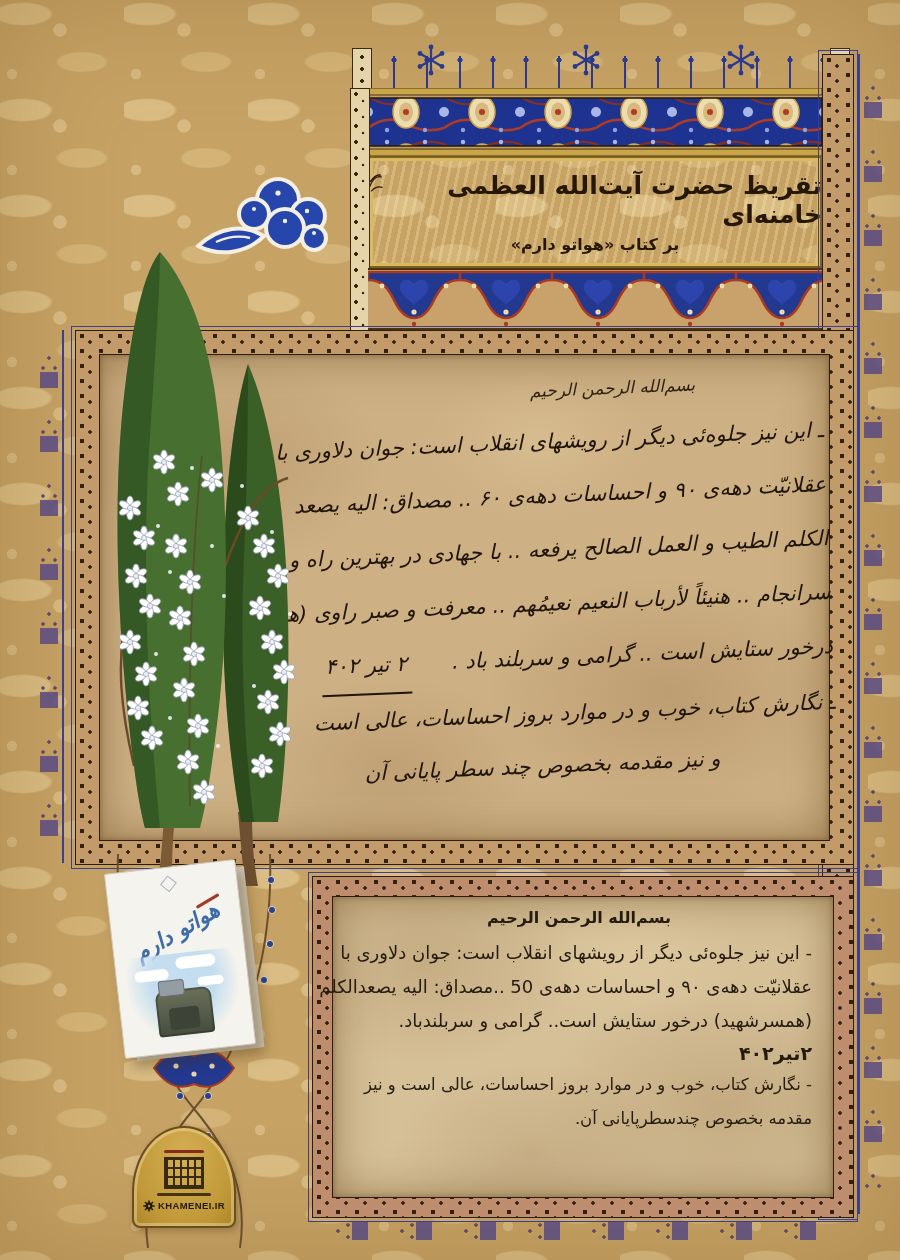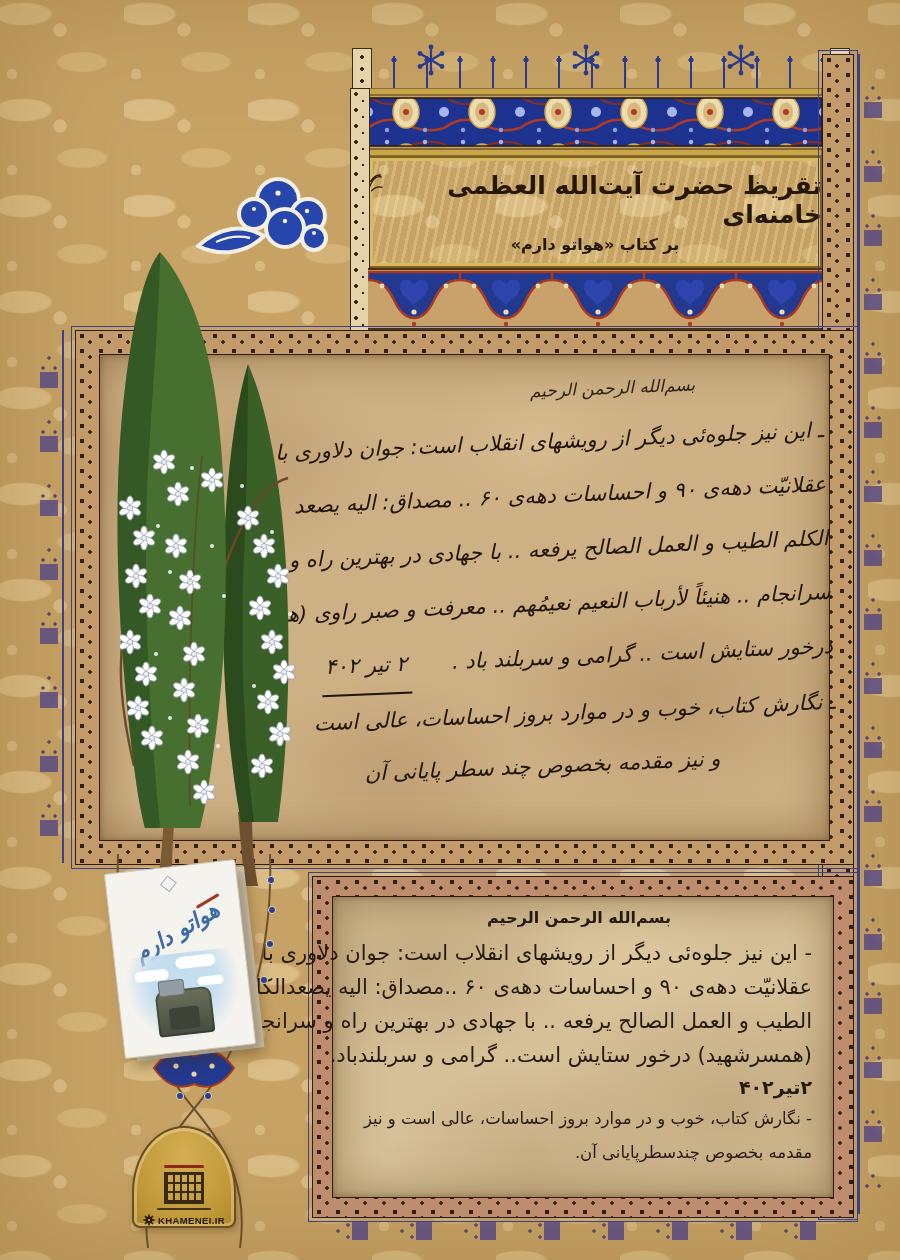"- این نیز جلوه‌ئی دیگر" .tr-line { font-size: 21px -> 18px }
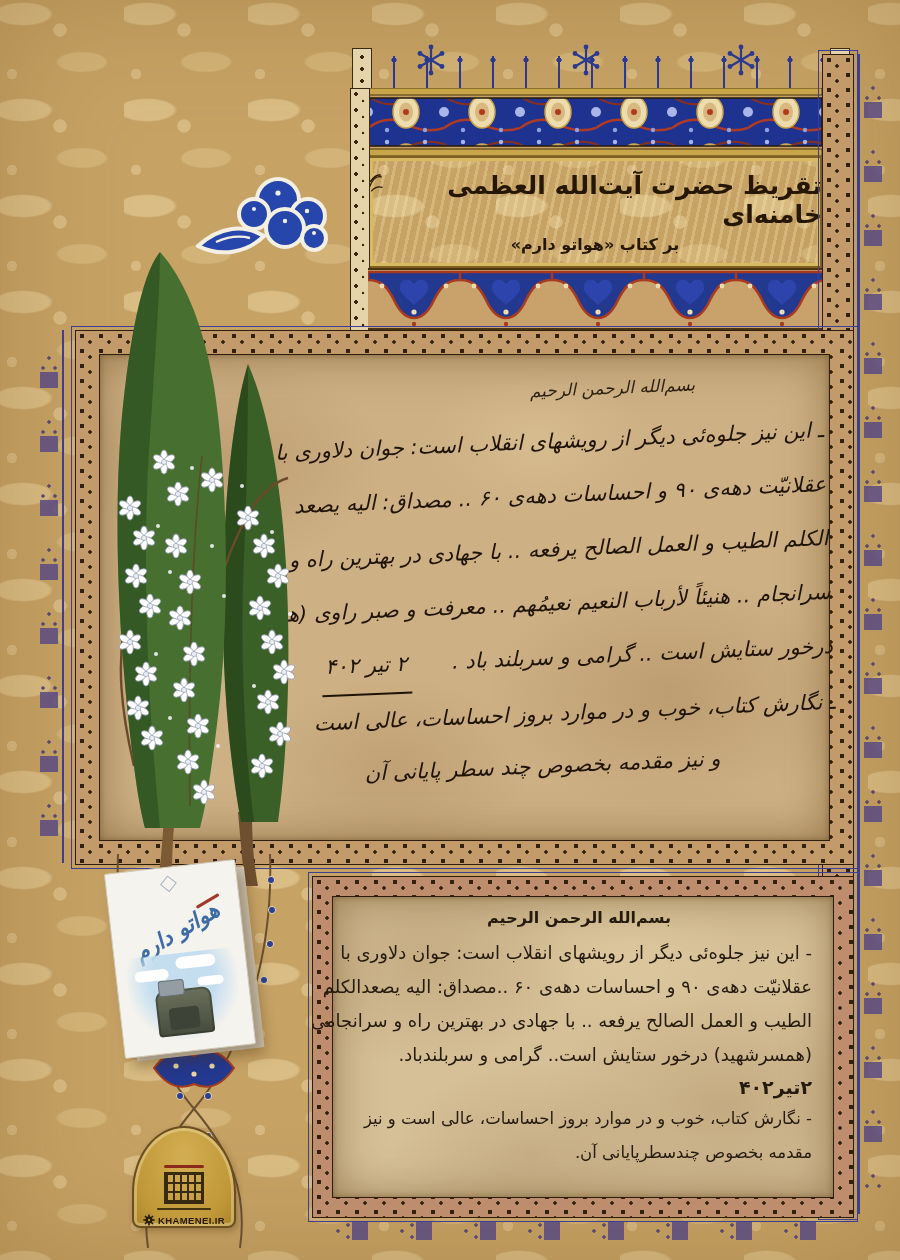"عقلانیّت دهه‌ی ۹۰ و احساسات دهه‌ی ۶۰ ..مصداق:" div.tr-line { text: ۶۰ -> 50 }
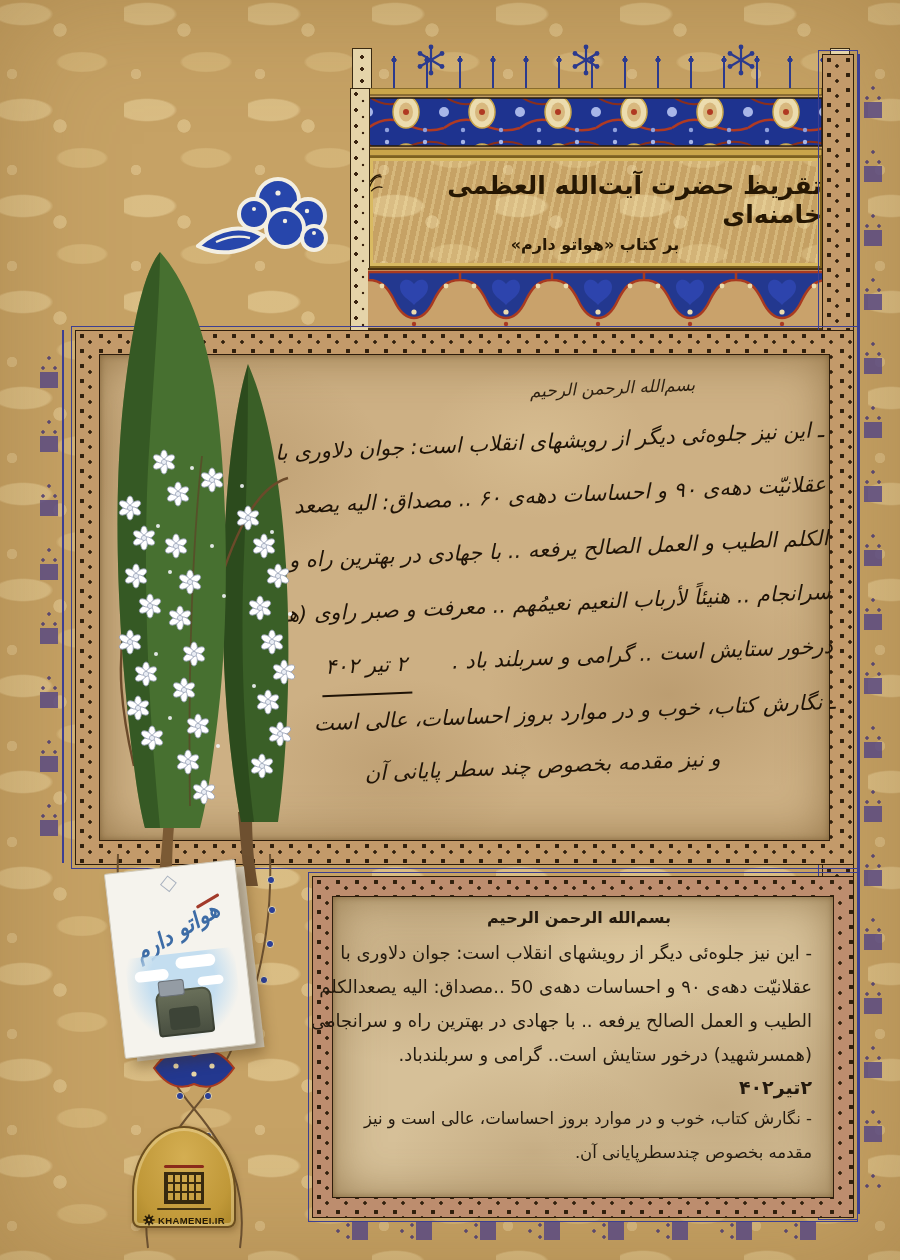"الطیب و العمل الصالح یرفعه" div.tr-line { html: <div>الطیب و العمل الصالح یرفعه .. با جهادی در بهترین راه و سرانجامی</div> -> none }
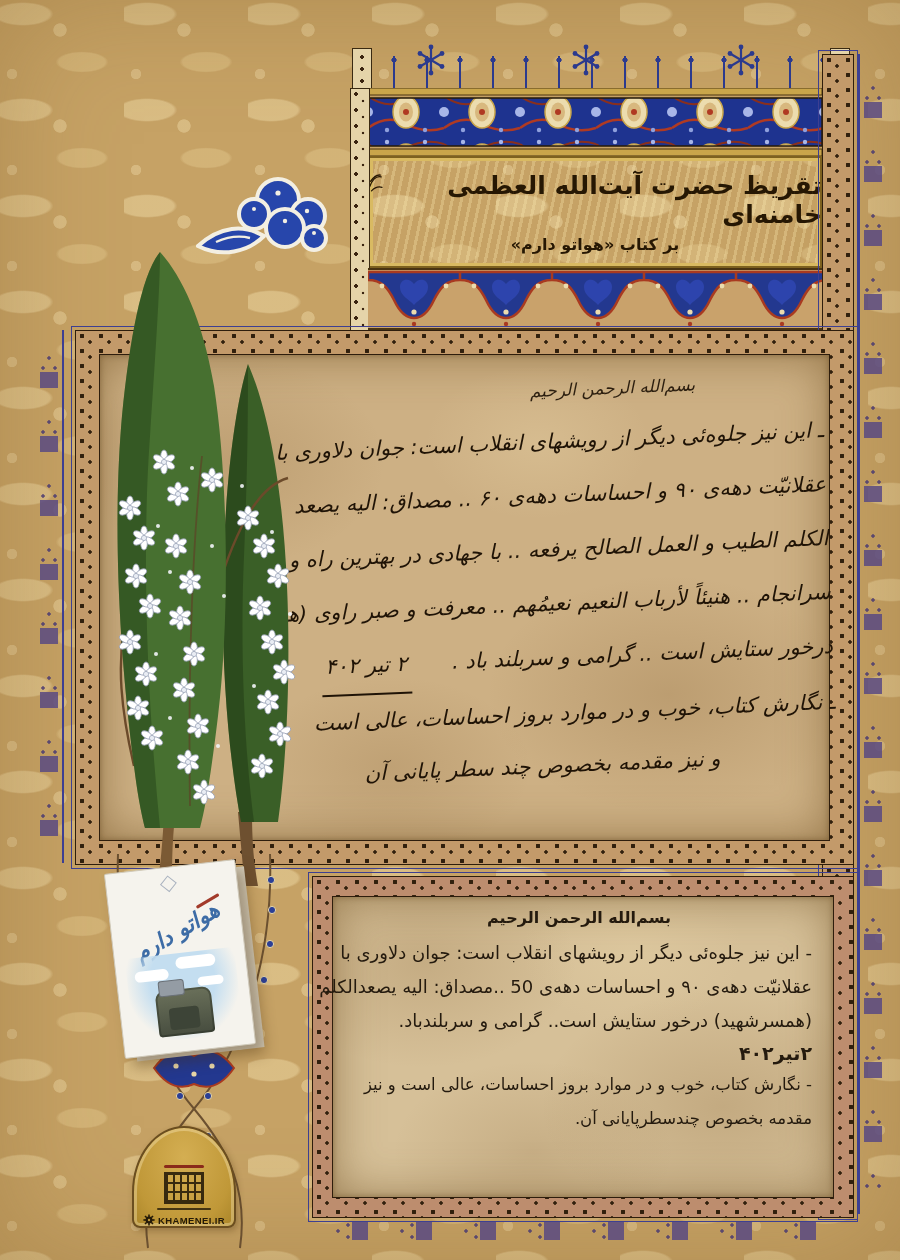"KHAMENEI.IR" .seal { justify-content: flex-end -> center }
